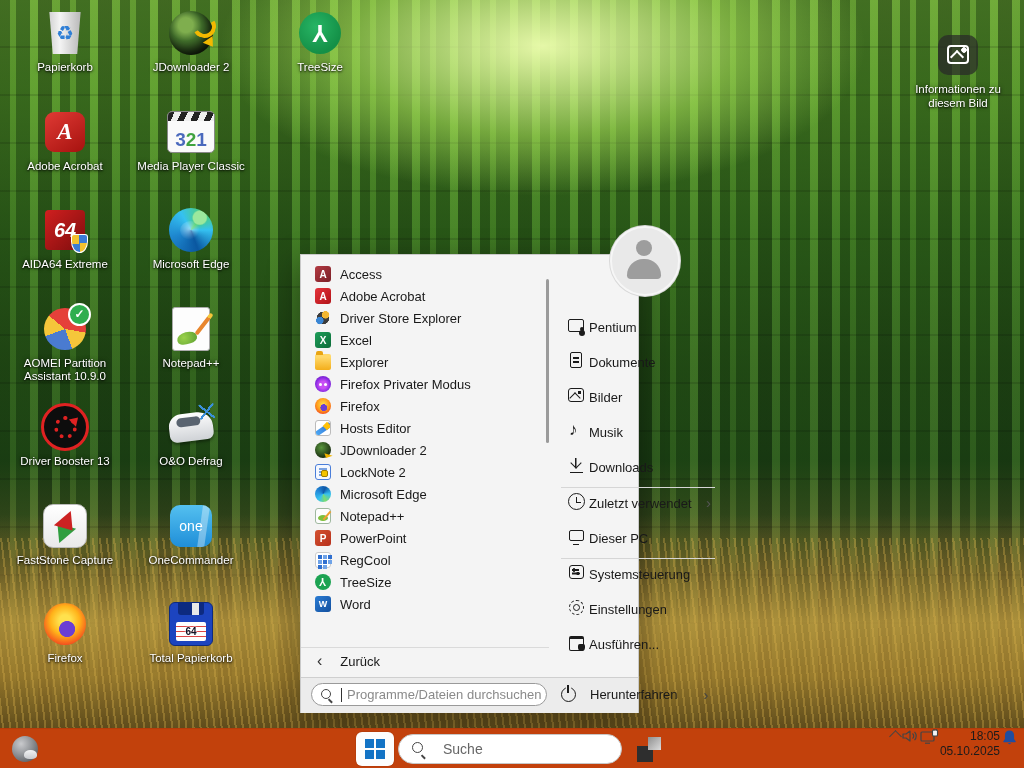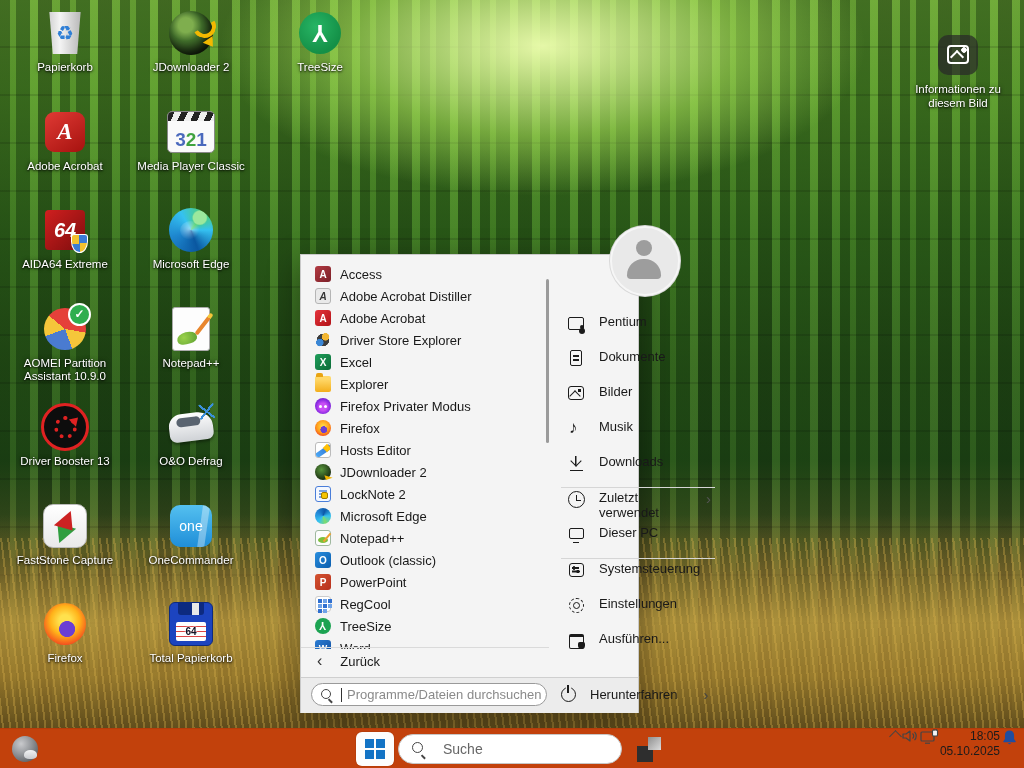"Adobe Acrobat Distiller" div.prow { html: <div> <span></span> <span>Adobe Acrobat Distiller</span> </div> -> none }
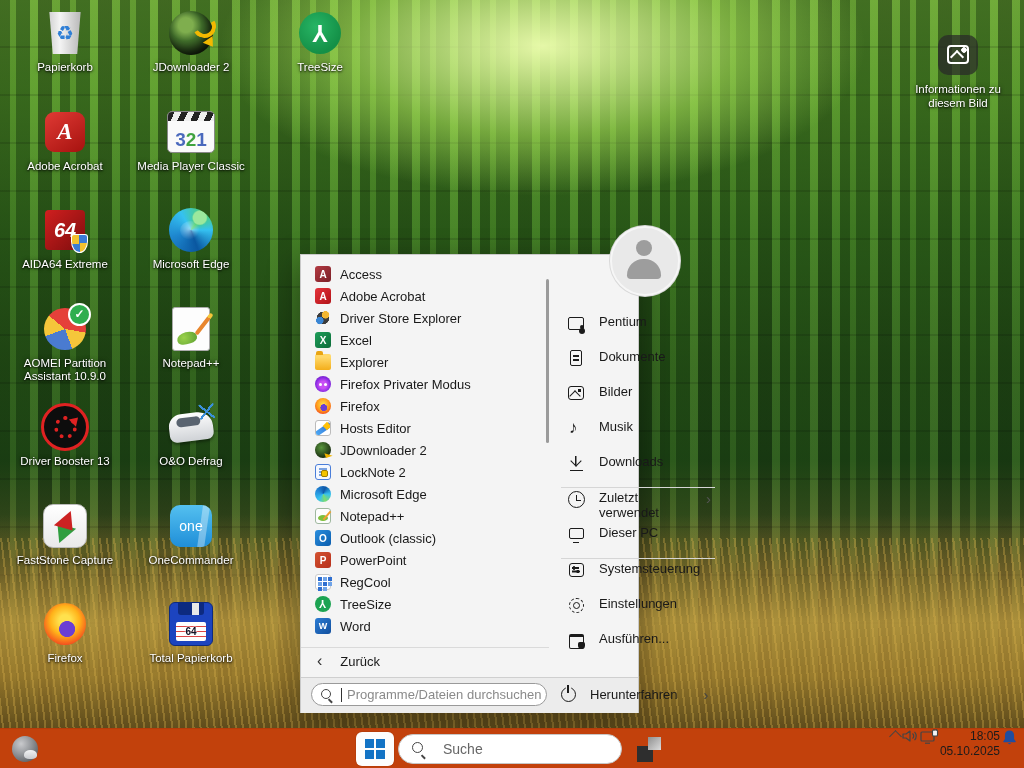"Pentium" .place { align-items: flex-start -> flex-end; gap: 13px -> 3px }
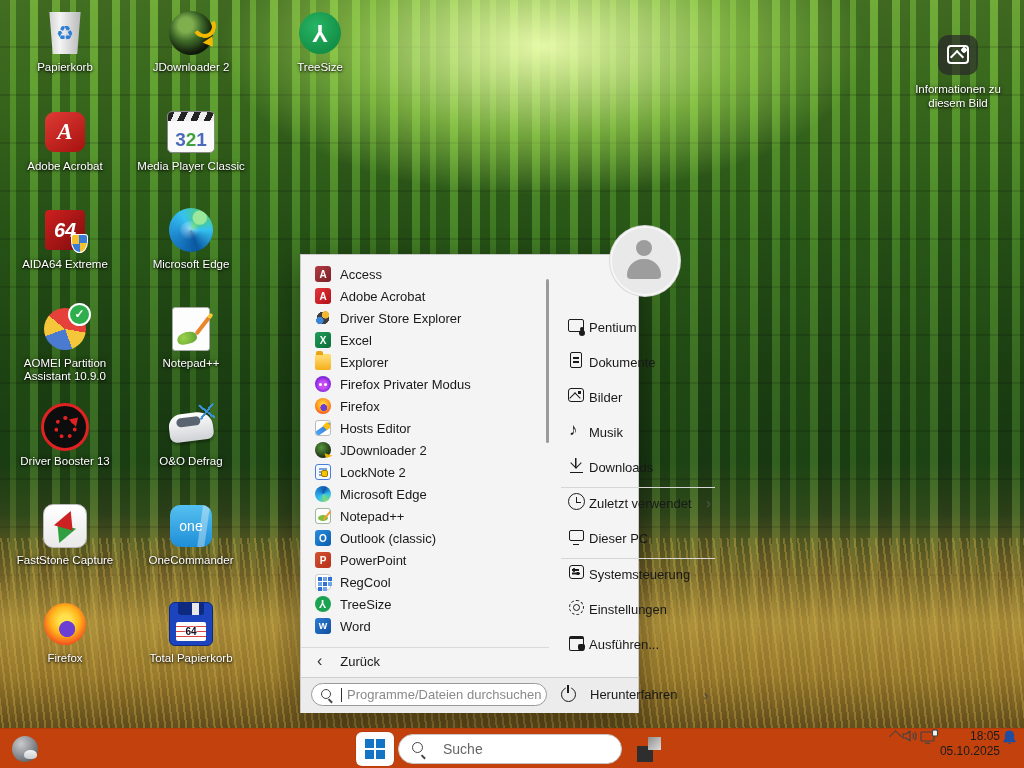"Outlook (classic)" div.prow { html: <div> <span></span> <span>Outlook (classic)</span> </div> -> none }
